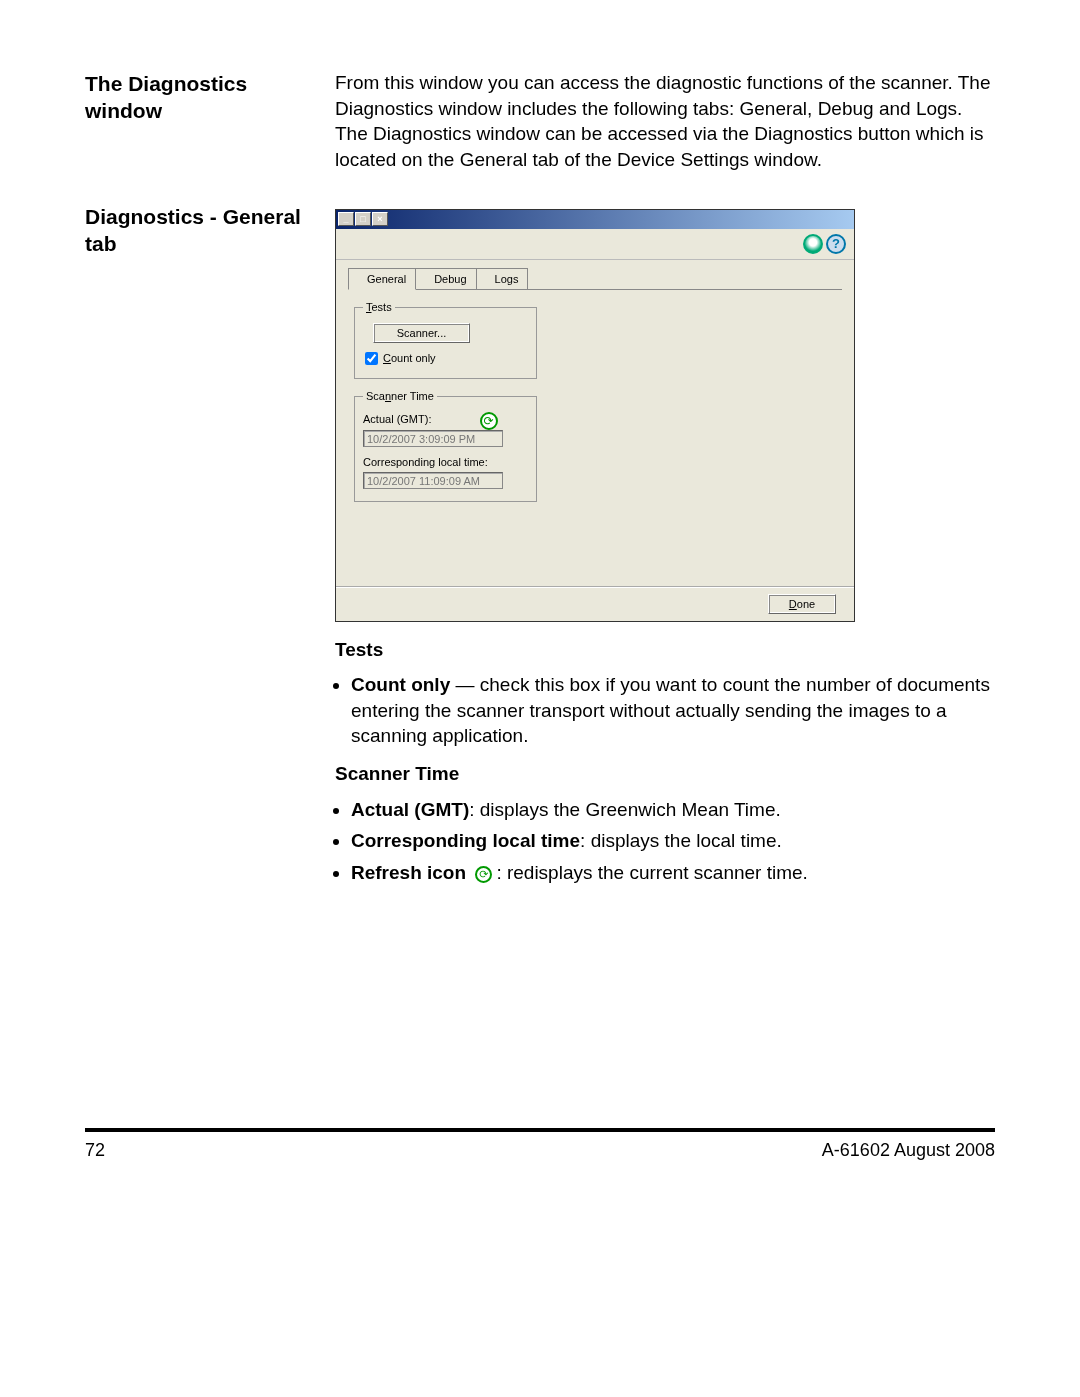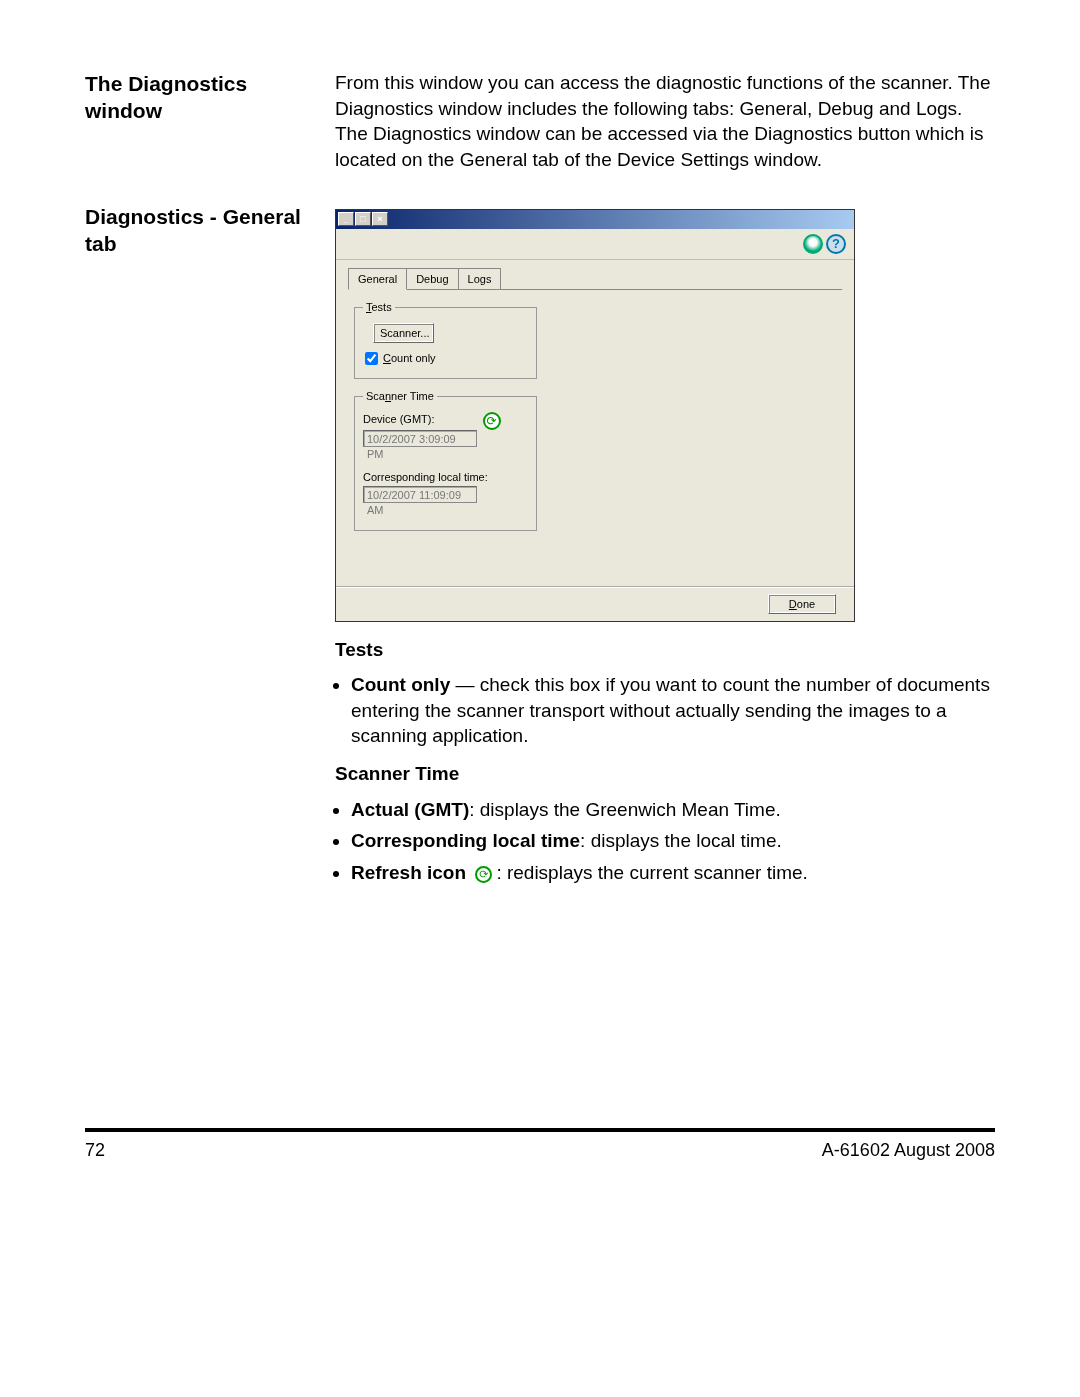"General" .tab { padding: 3px 9px 3px 9px -> 3px 9px 3px 18px }
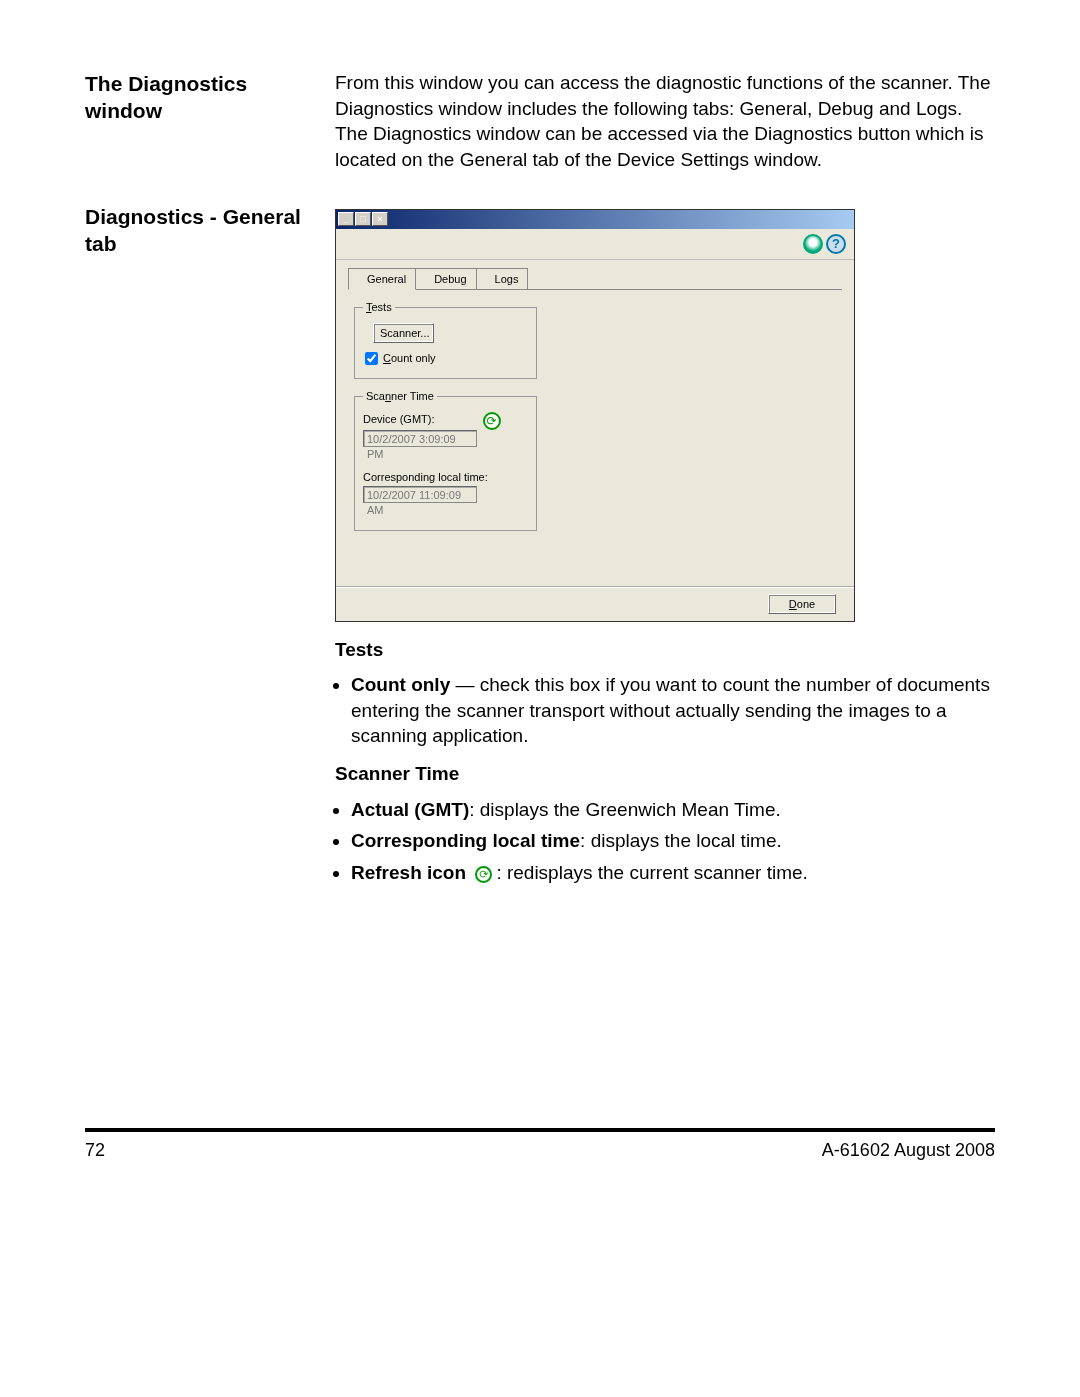"Scanner..." .win-button { width: 61px -> 97px }
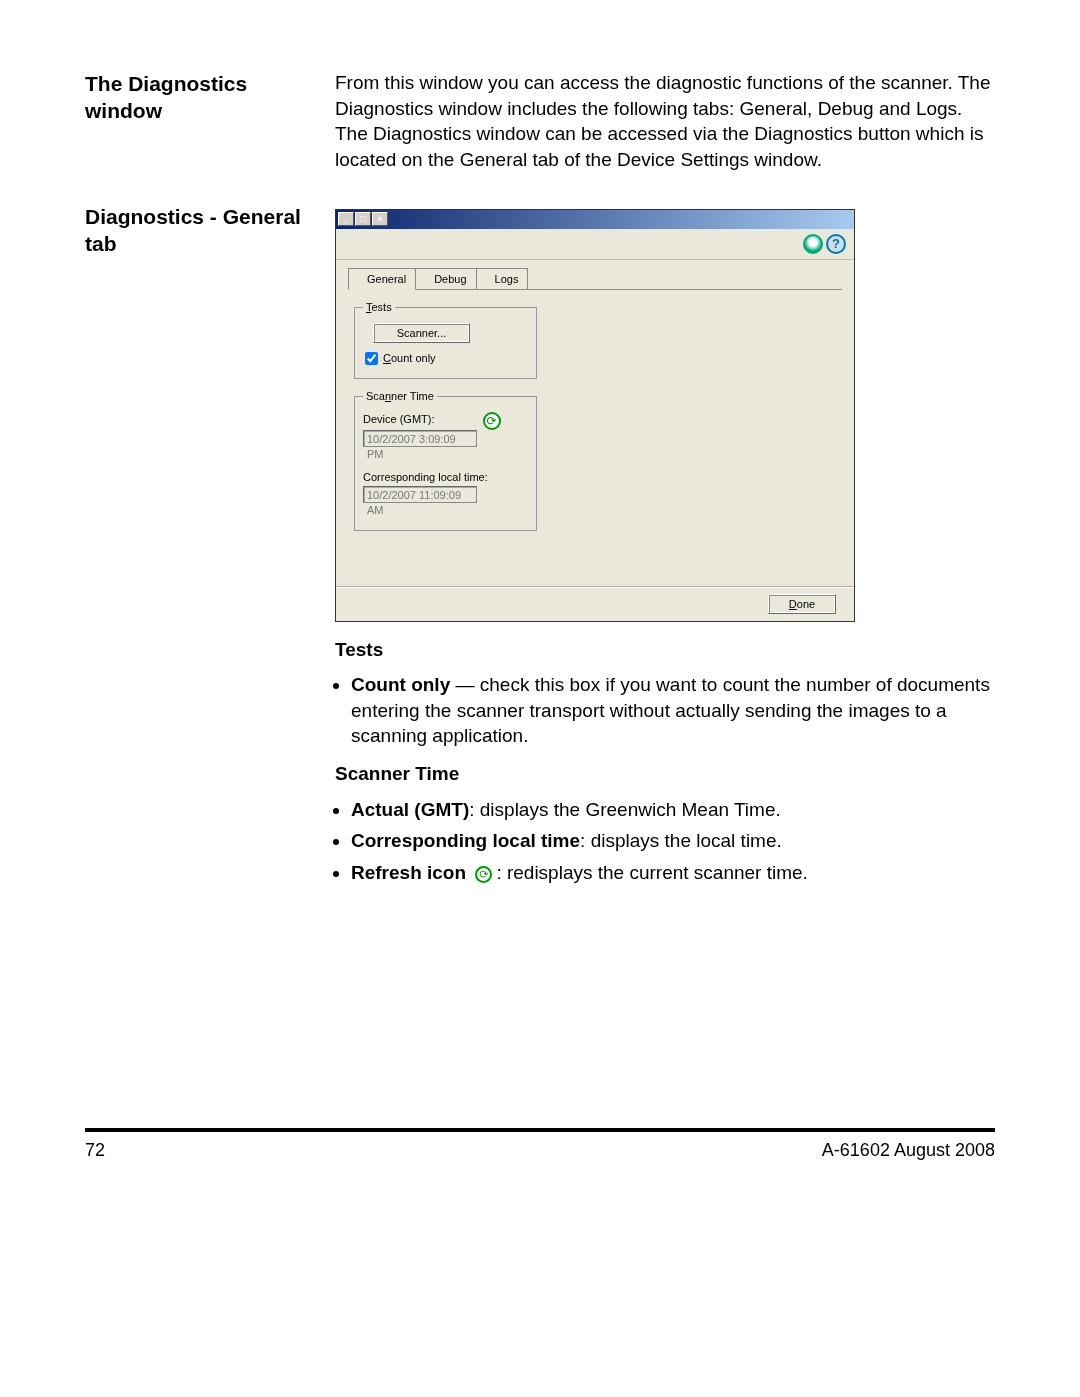"Device (GMT):" span.field-label { text: Device -> Actual }
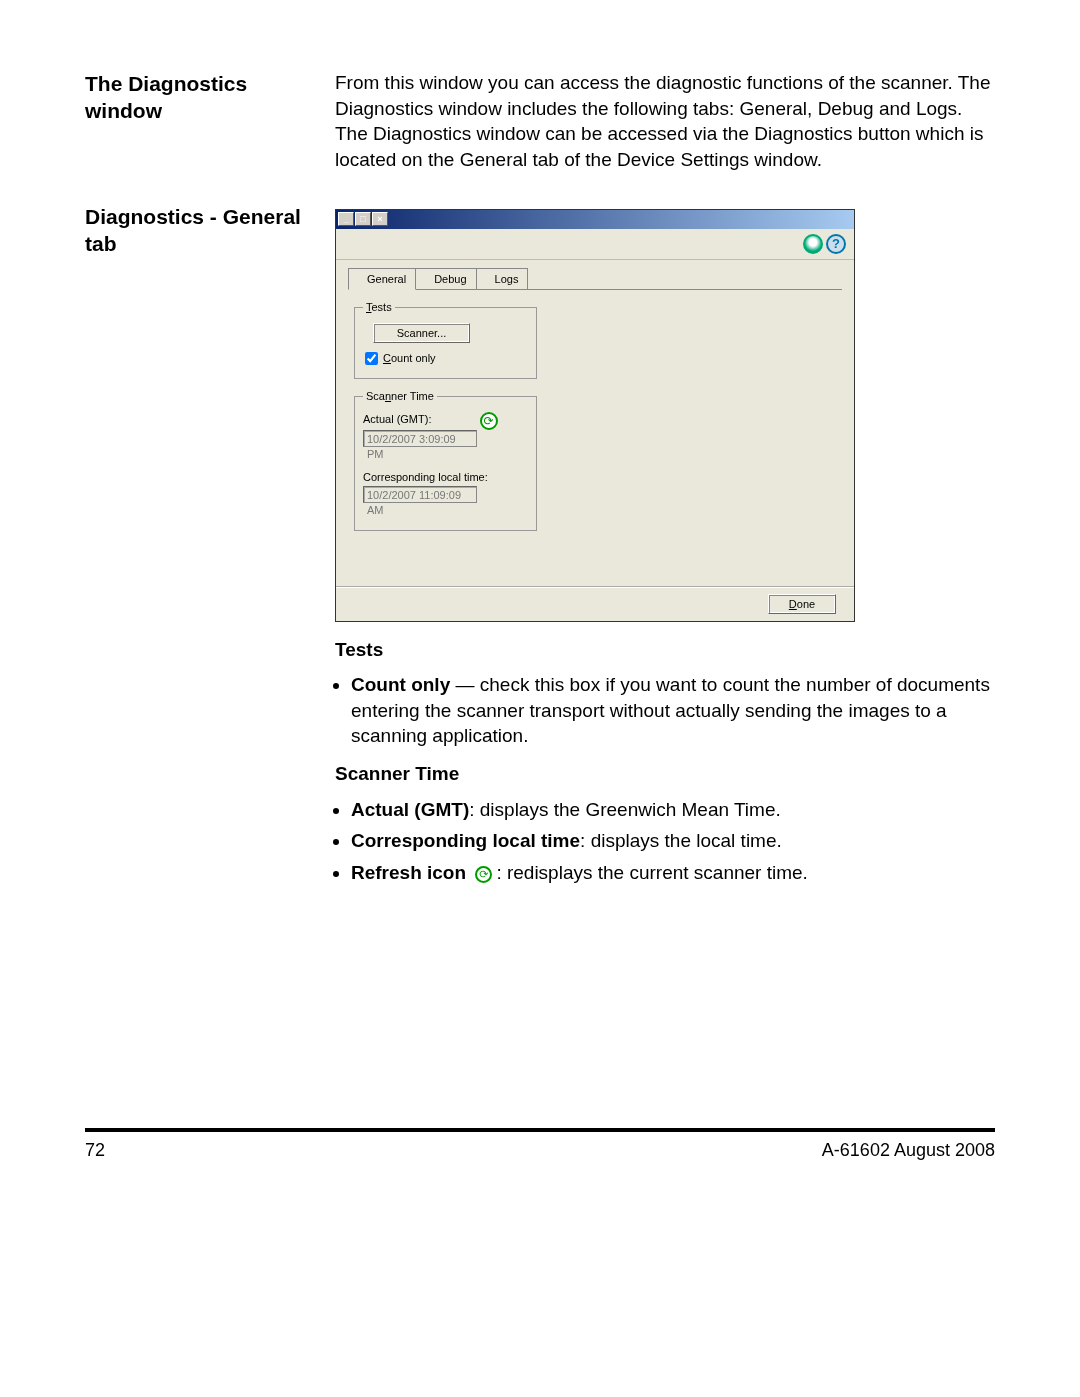"10/2/2007 3:09:09 PM" .readonly-field { width: 114px -> 140px }
